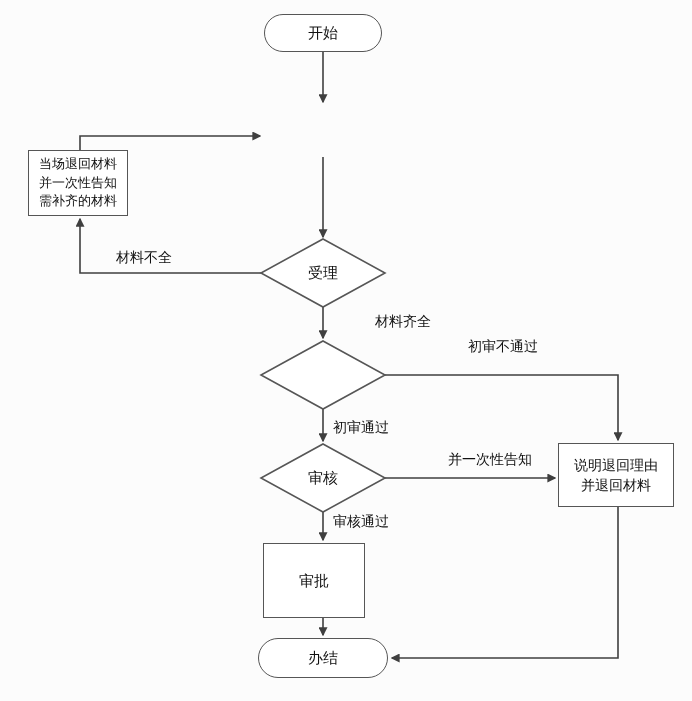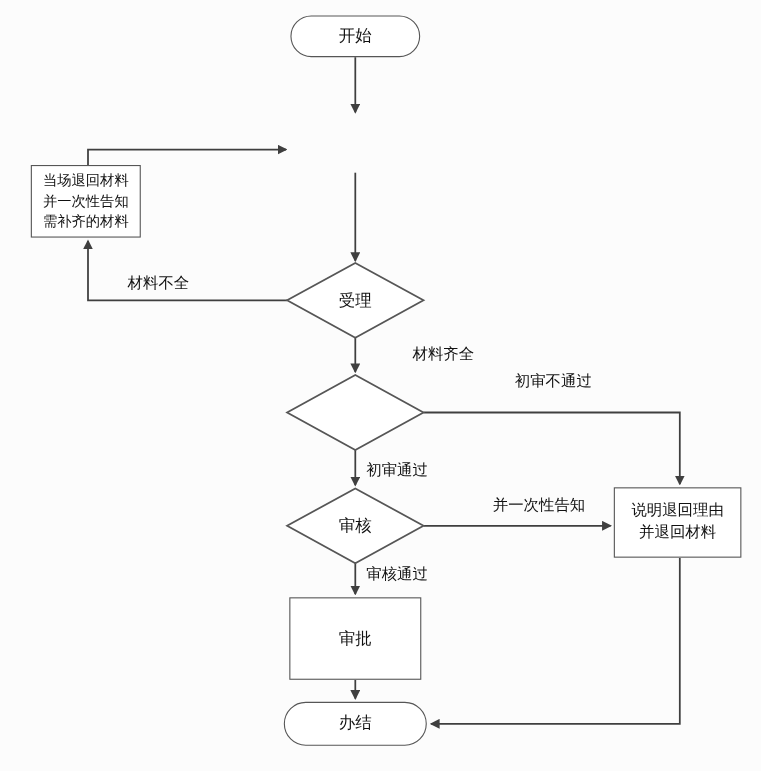"说明退回理由" .n-return-reason { font-family: Liberation Serif, serif -> none }
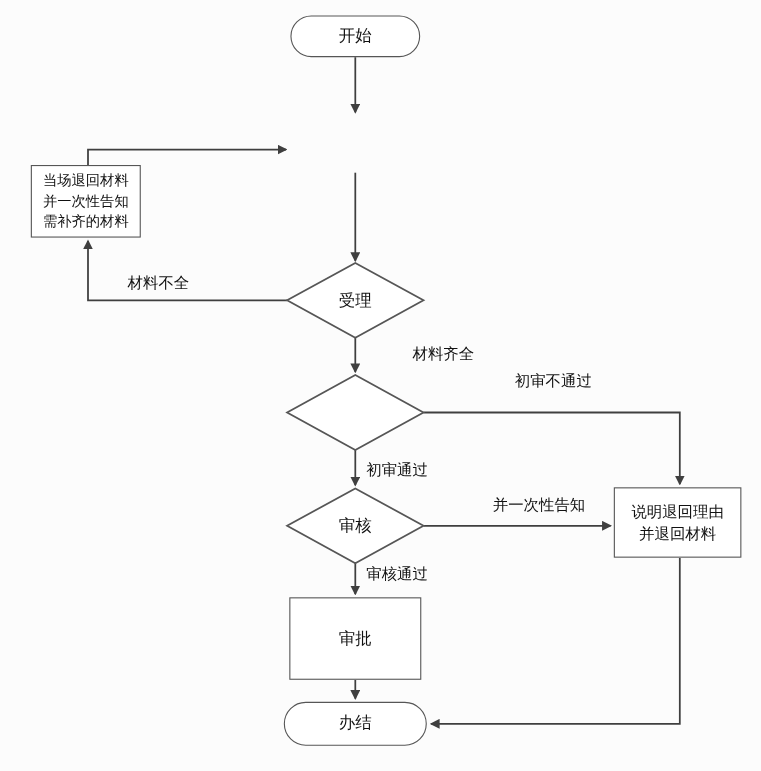"审批" .n-approve { width: 120px -> 102px }
